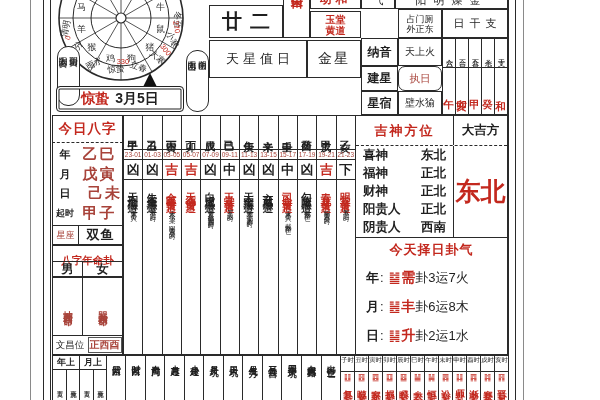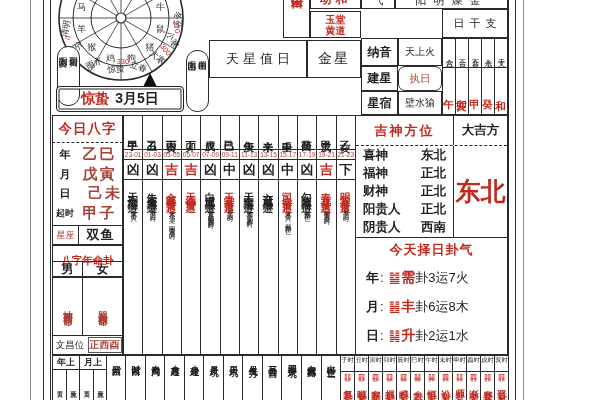"廿二" div.abs { html: none -> <div> <span>廿二</span> </div> }
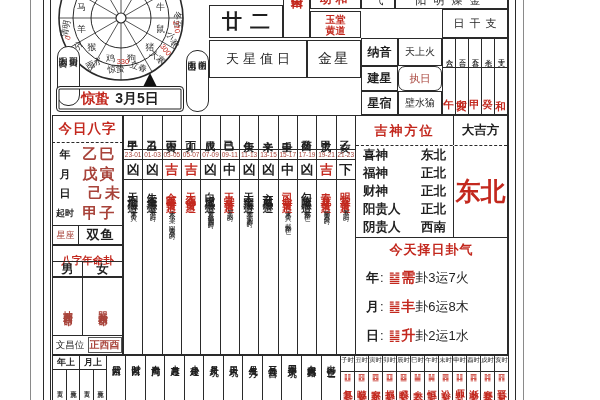"占门厕" div.abs { html: none -> <div> <span>占门厕</span> <span>外正东</span> </div> }
